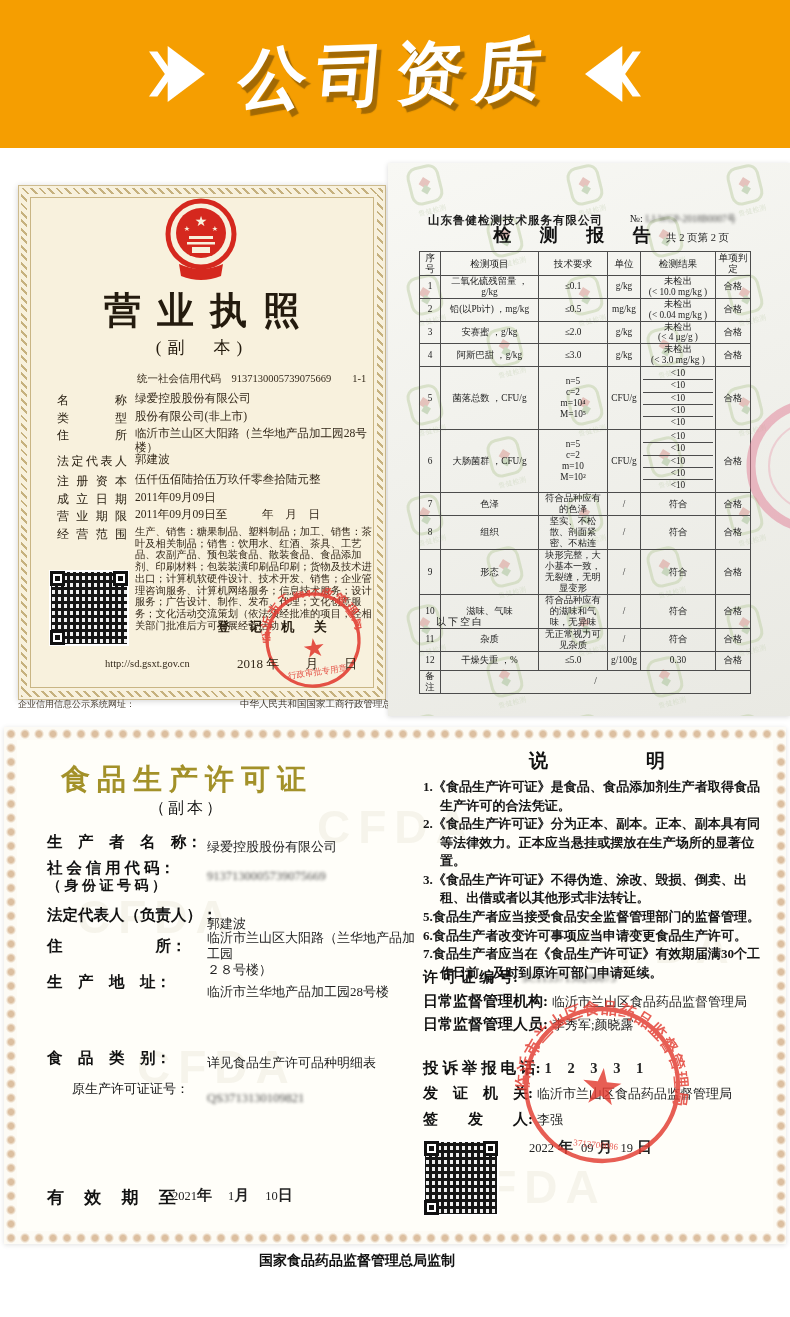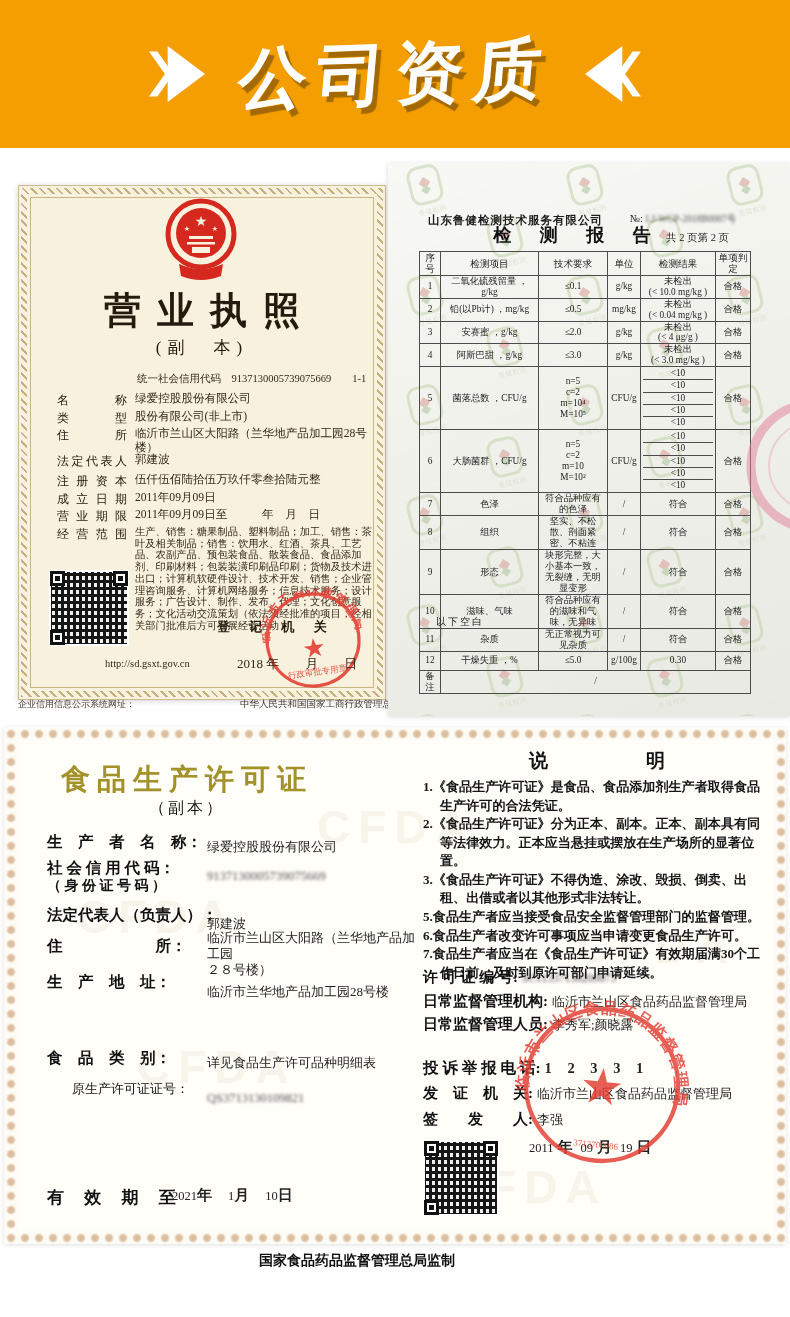"2011" span { text: 2011 -> 2022 }
